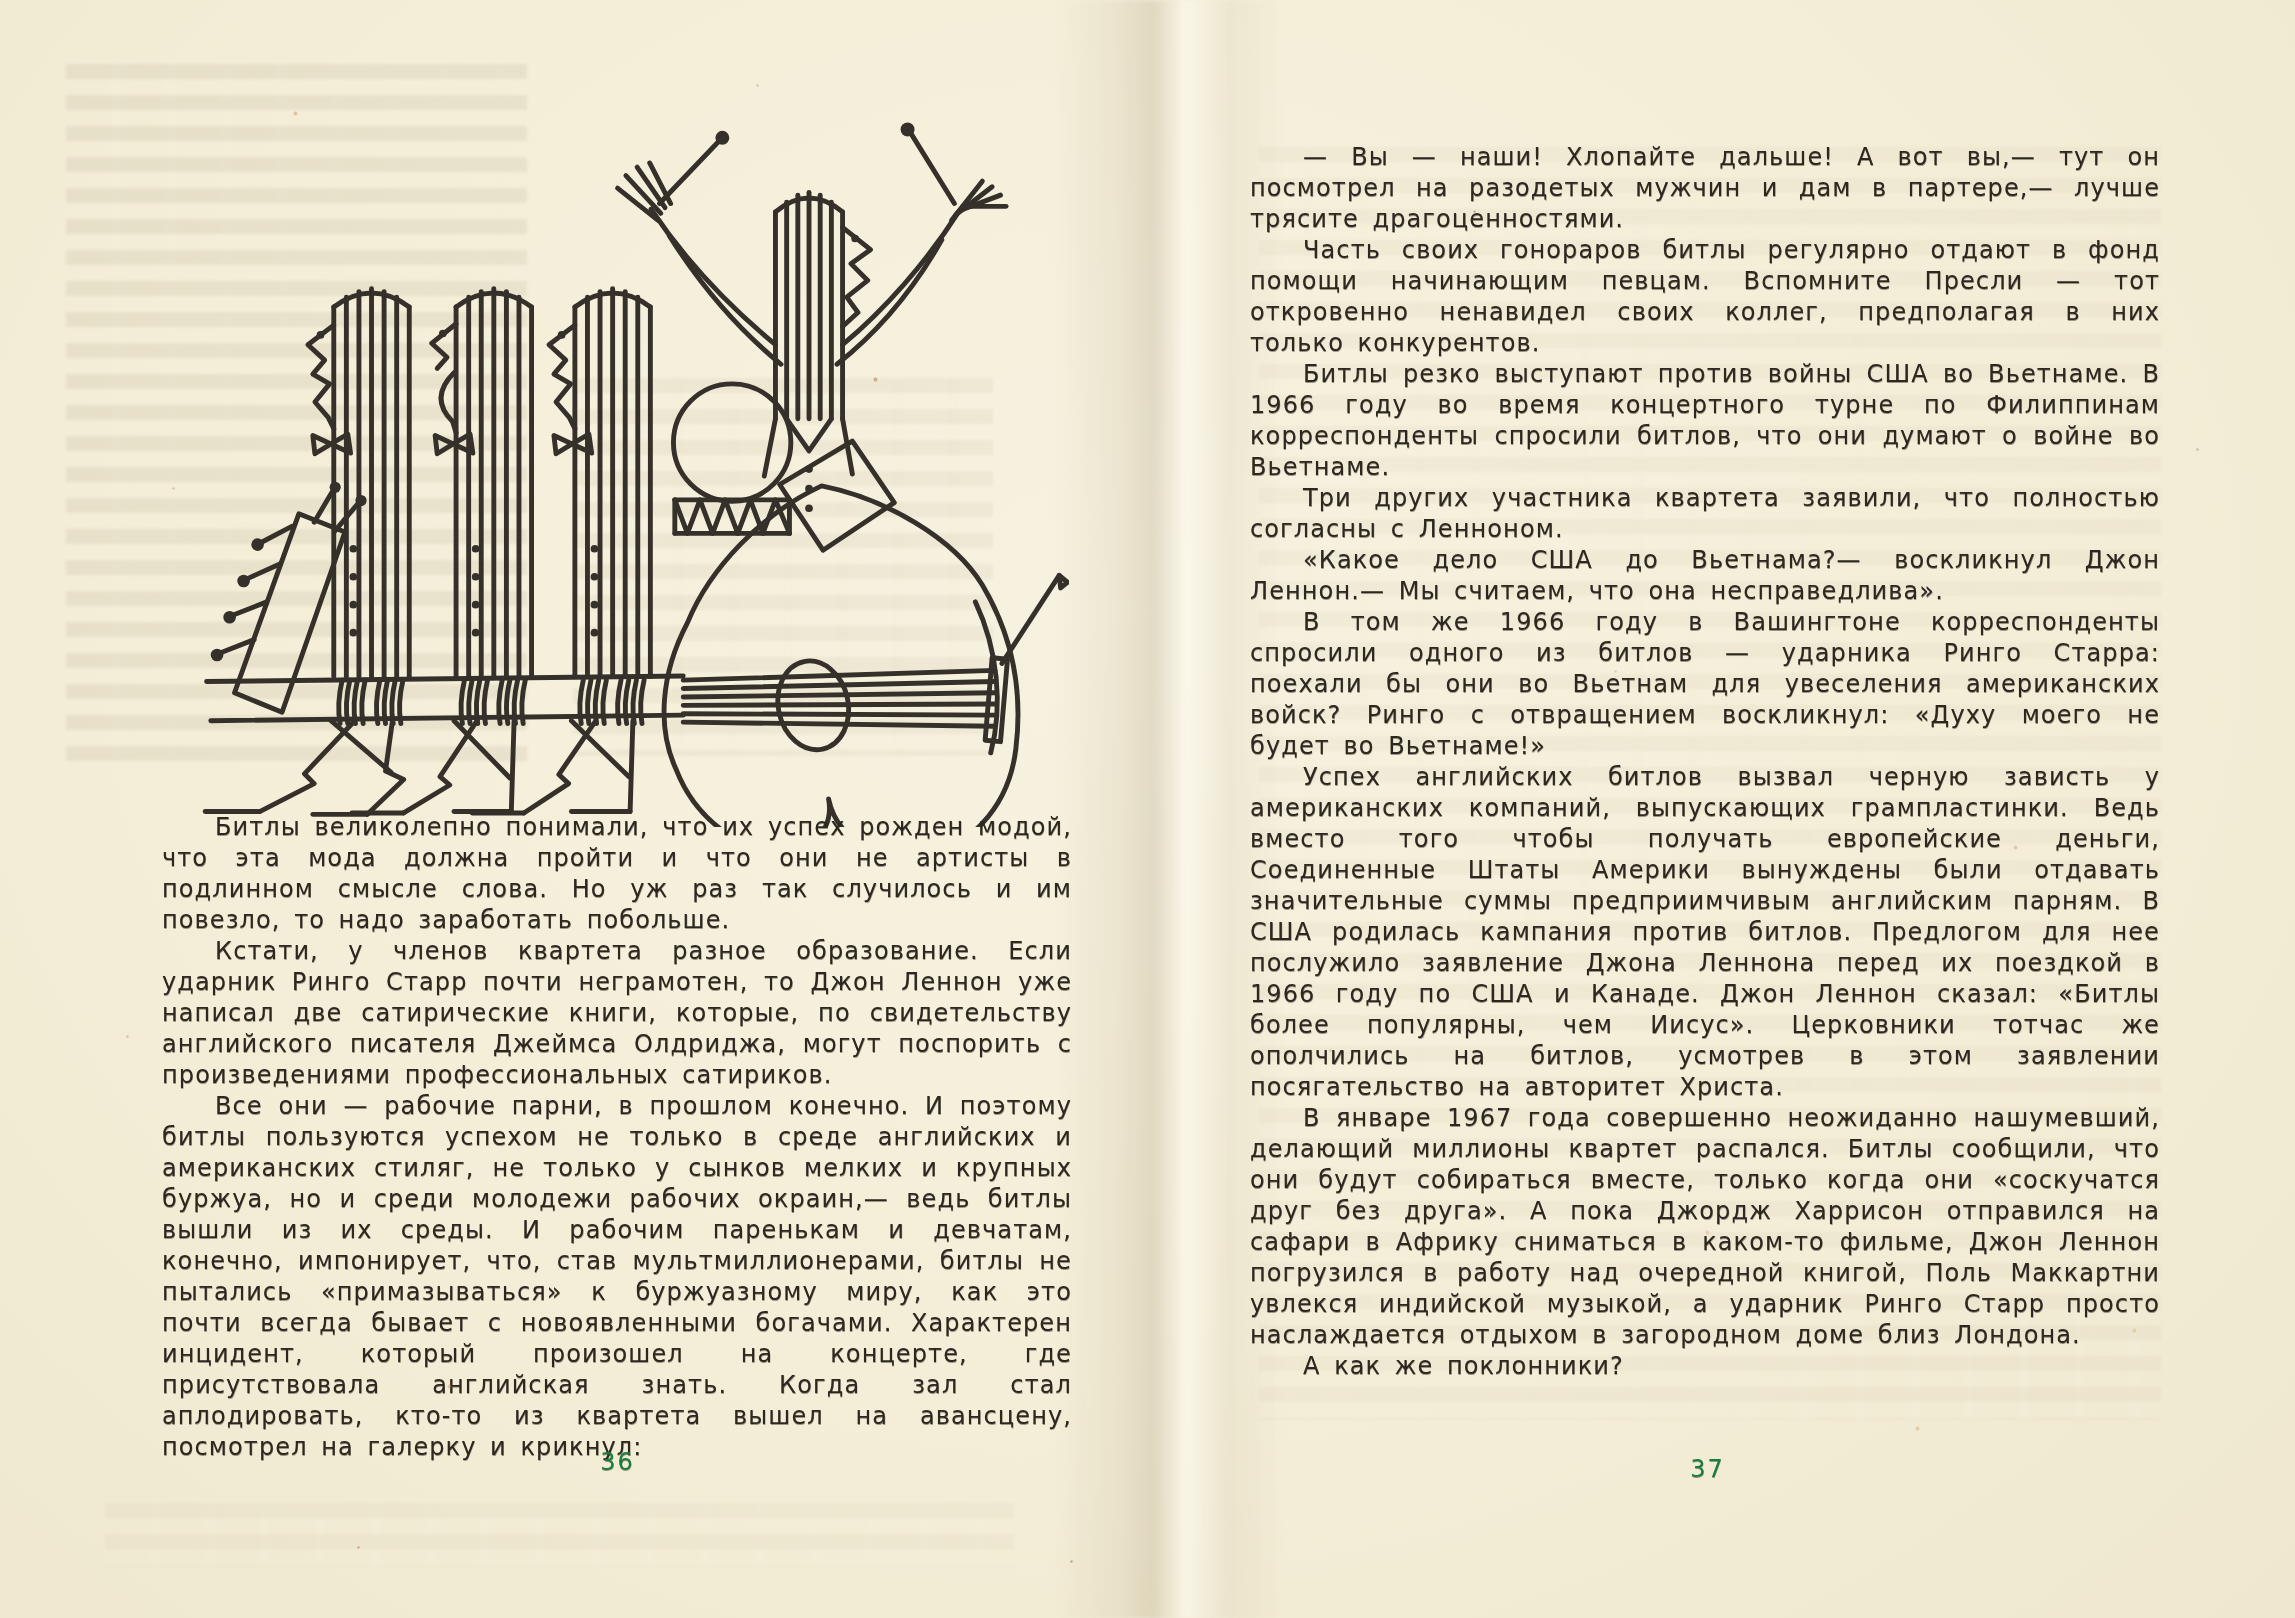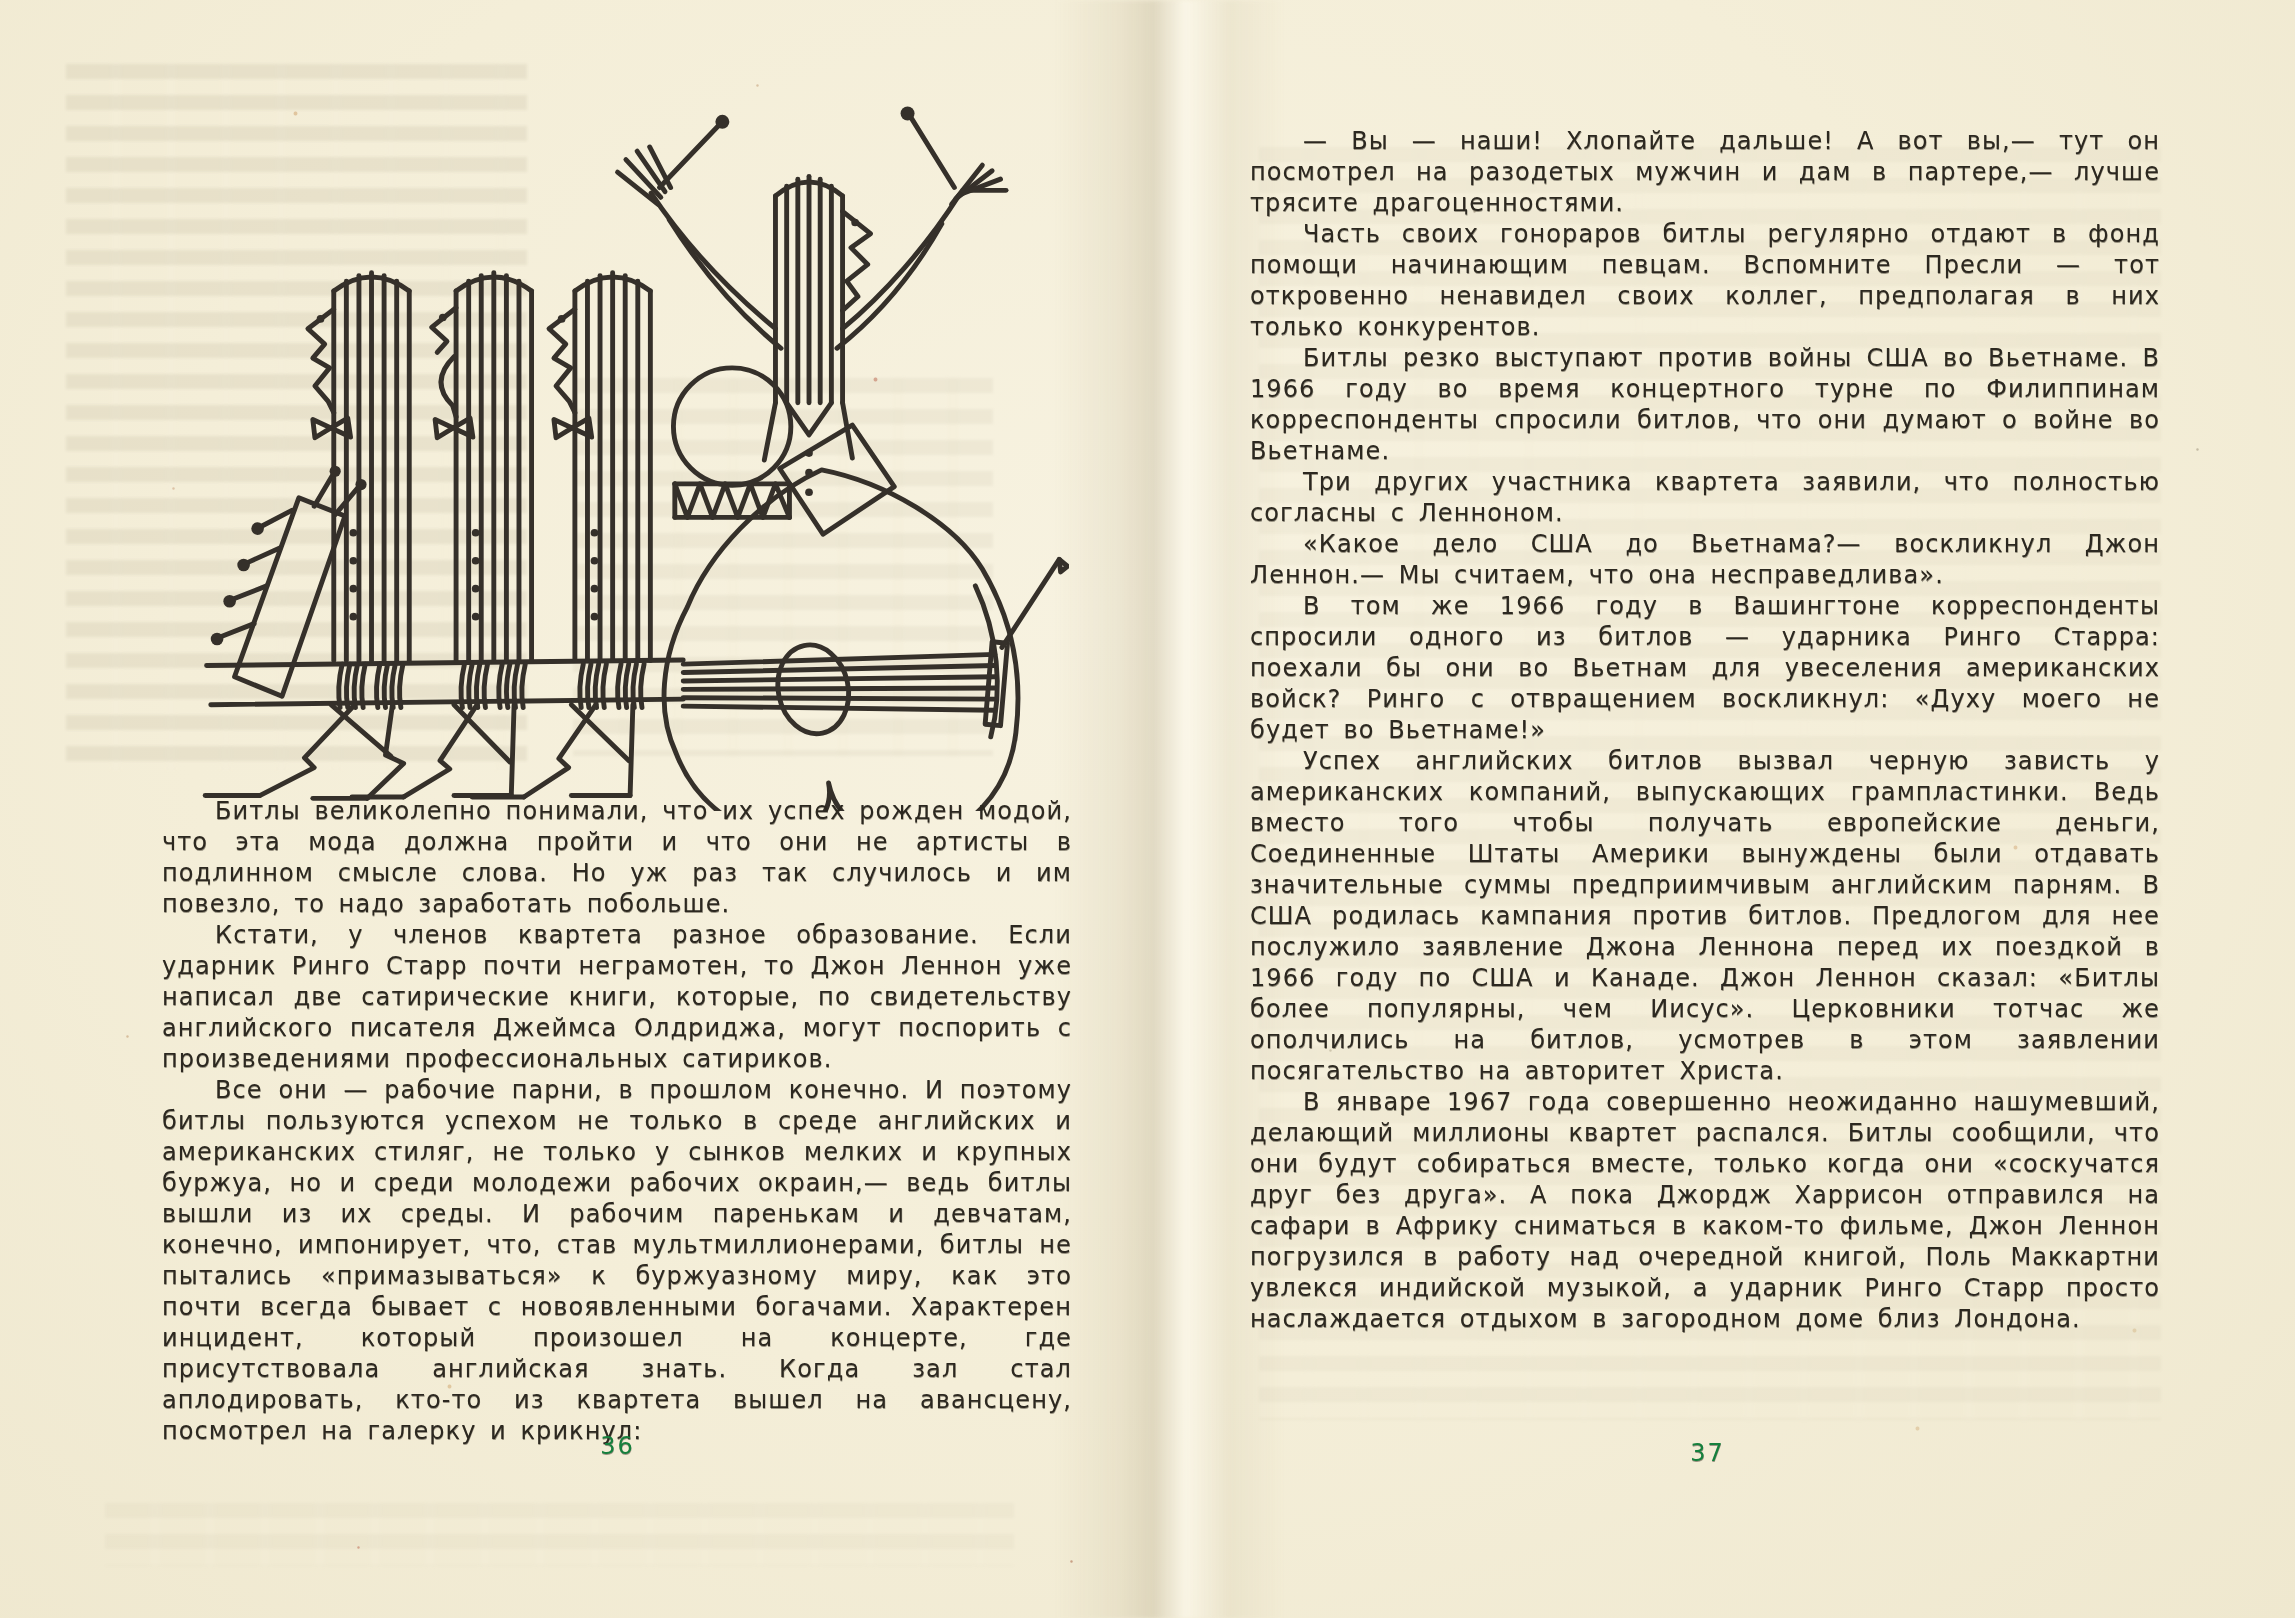"— Вы — наши! Хлопайте" .page { top: 0 -> 16px }
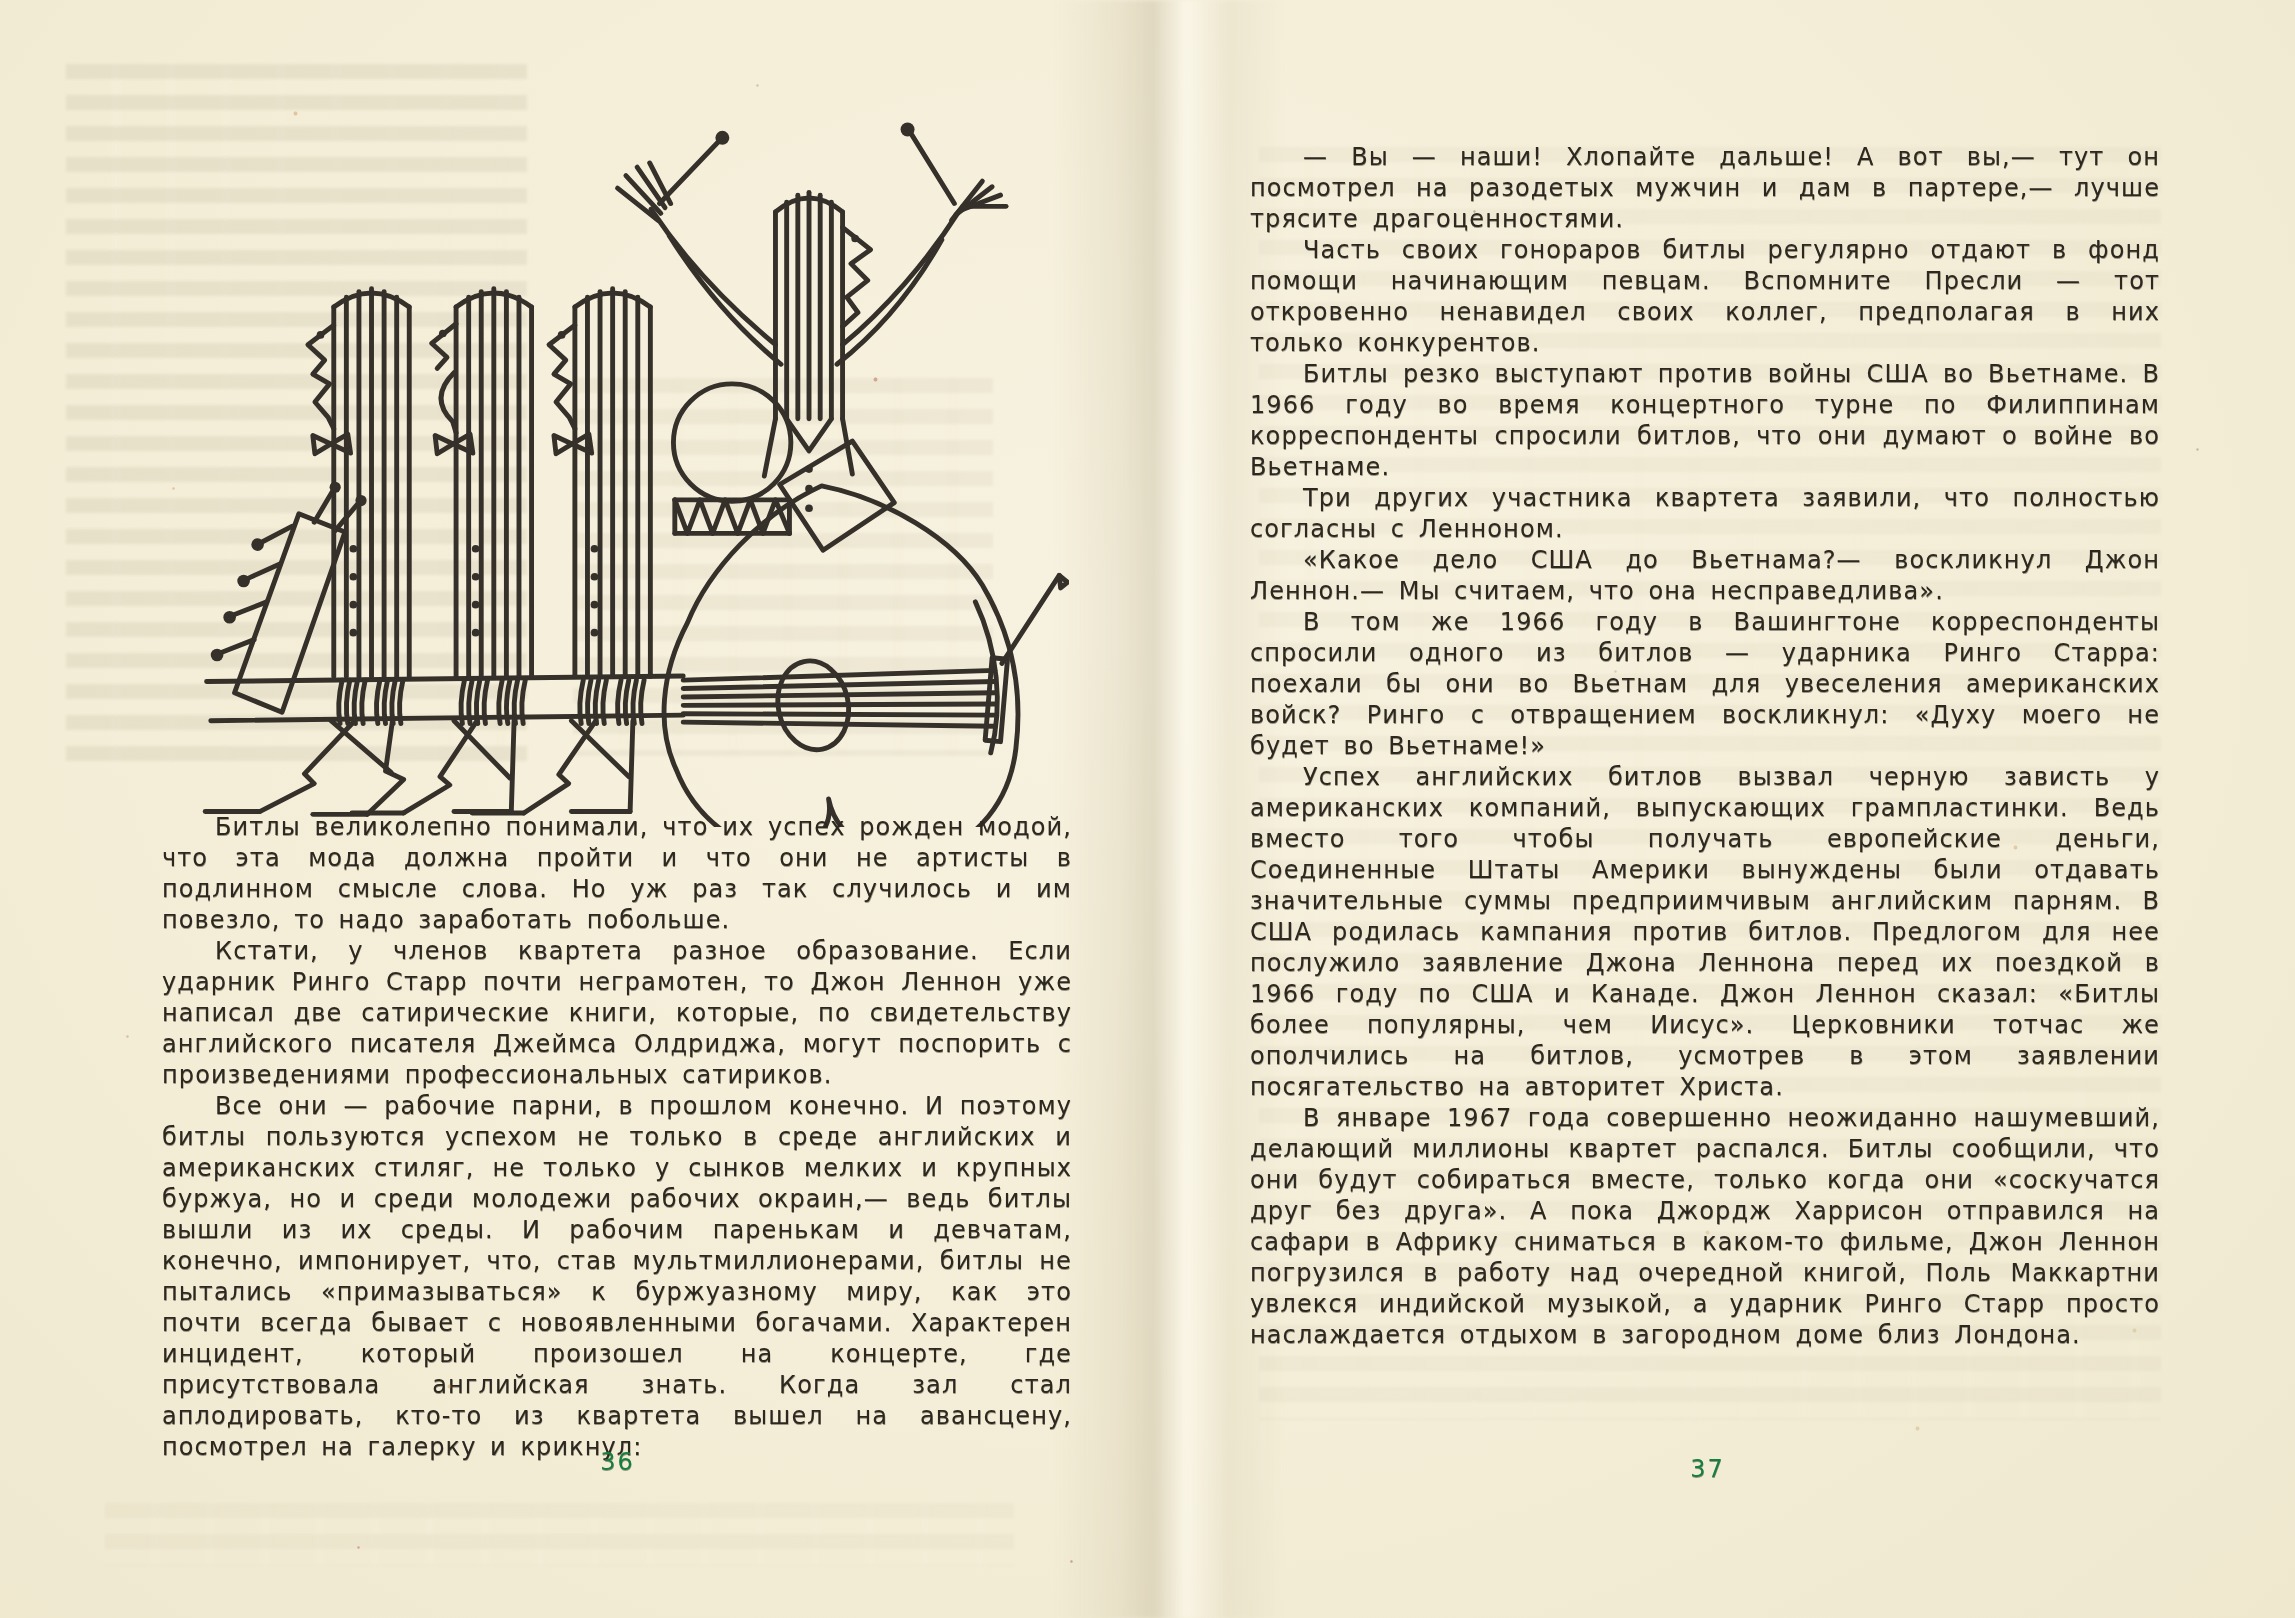"А как же поклонники?" p { html: none -> <p>А как же поклонники?</p> }
